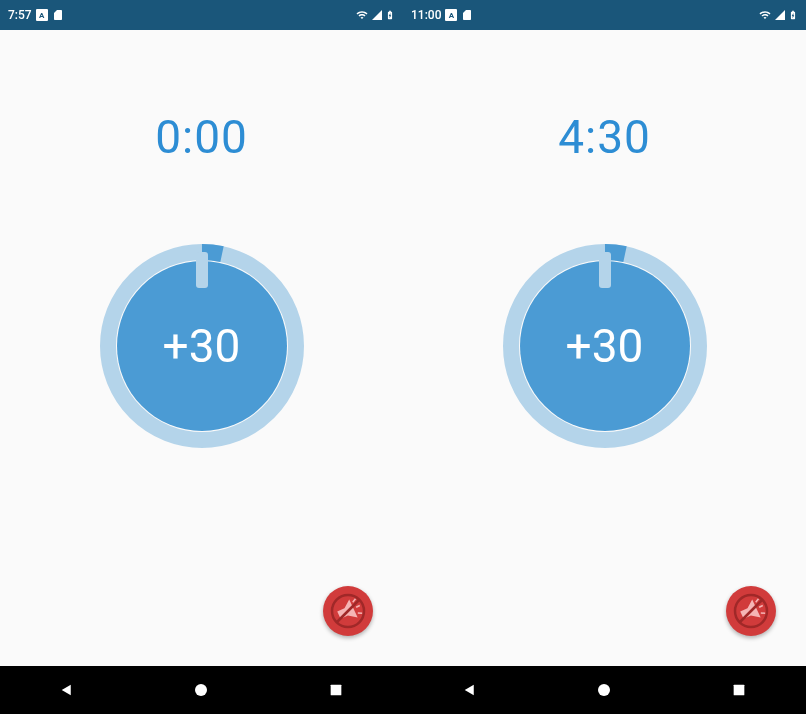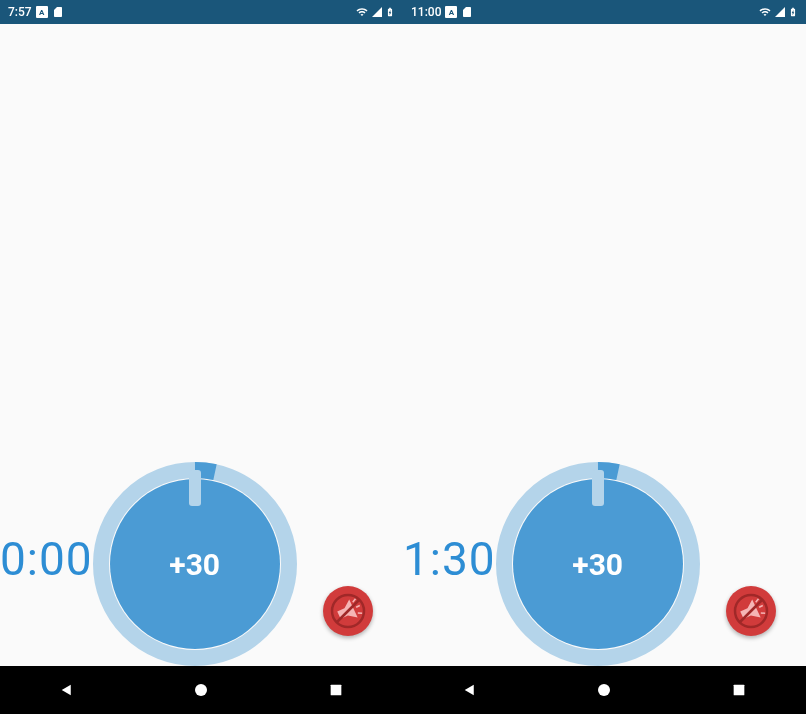"7:57" .status-bar { height: 24px -> 30px }
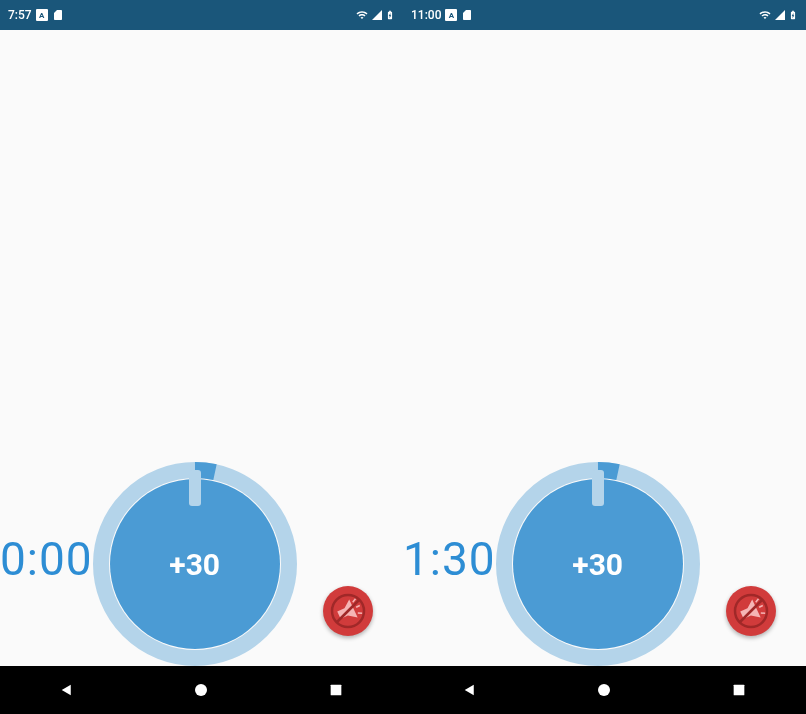"0:00" .content { align-items: flex-end -> center; flex-direction: row -> column }
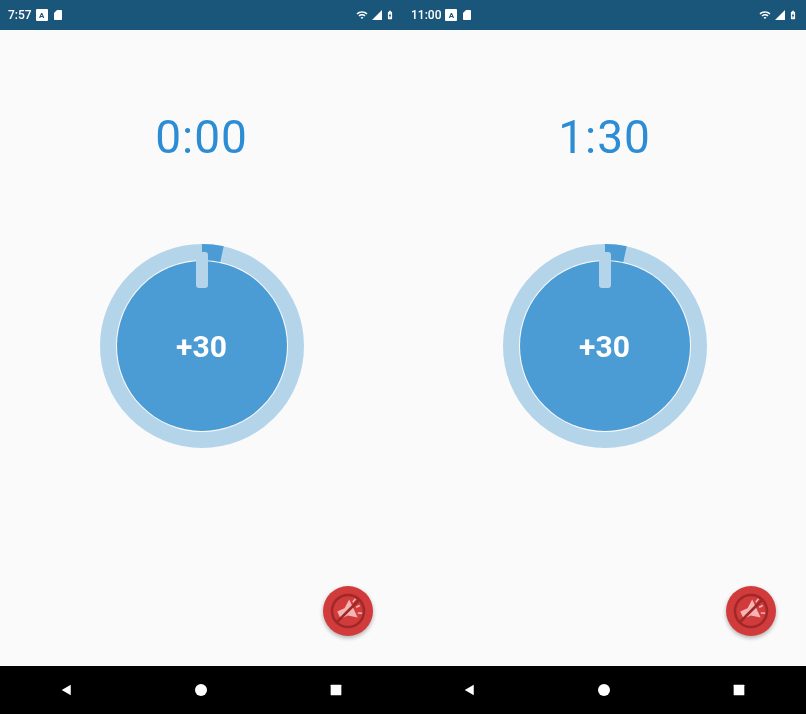"1:30" div.timer-display { text: 1:30 -> 4:30 }
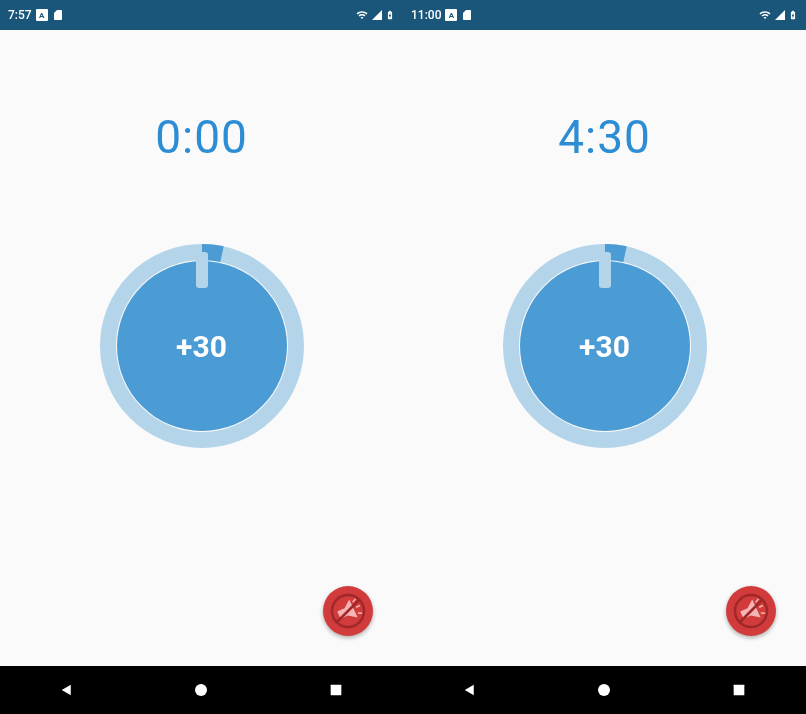"+30" .dial-label { font-size: 30px -> 46px; font-weight: 700 -> 400 }
